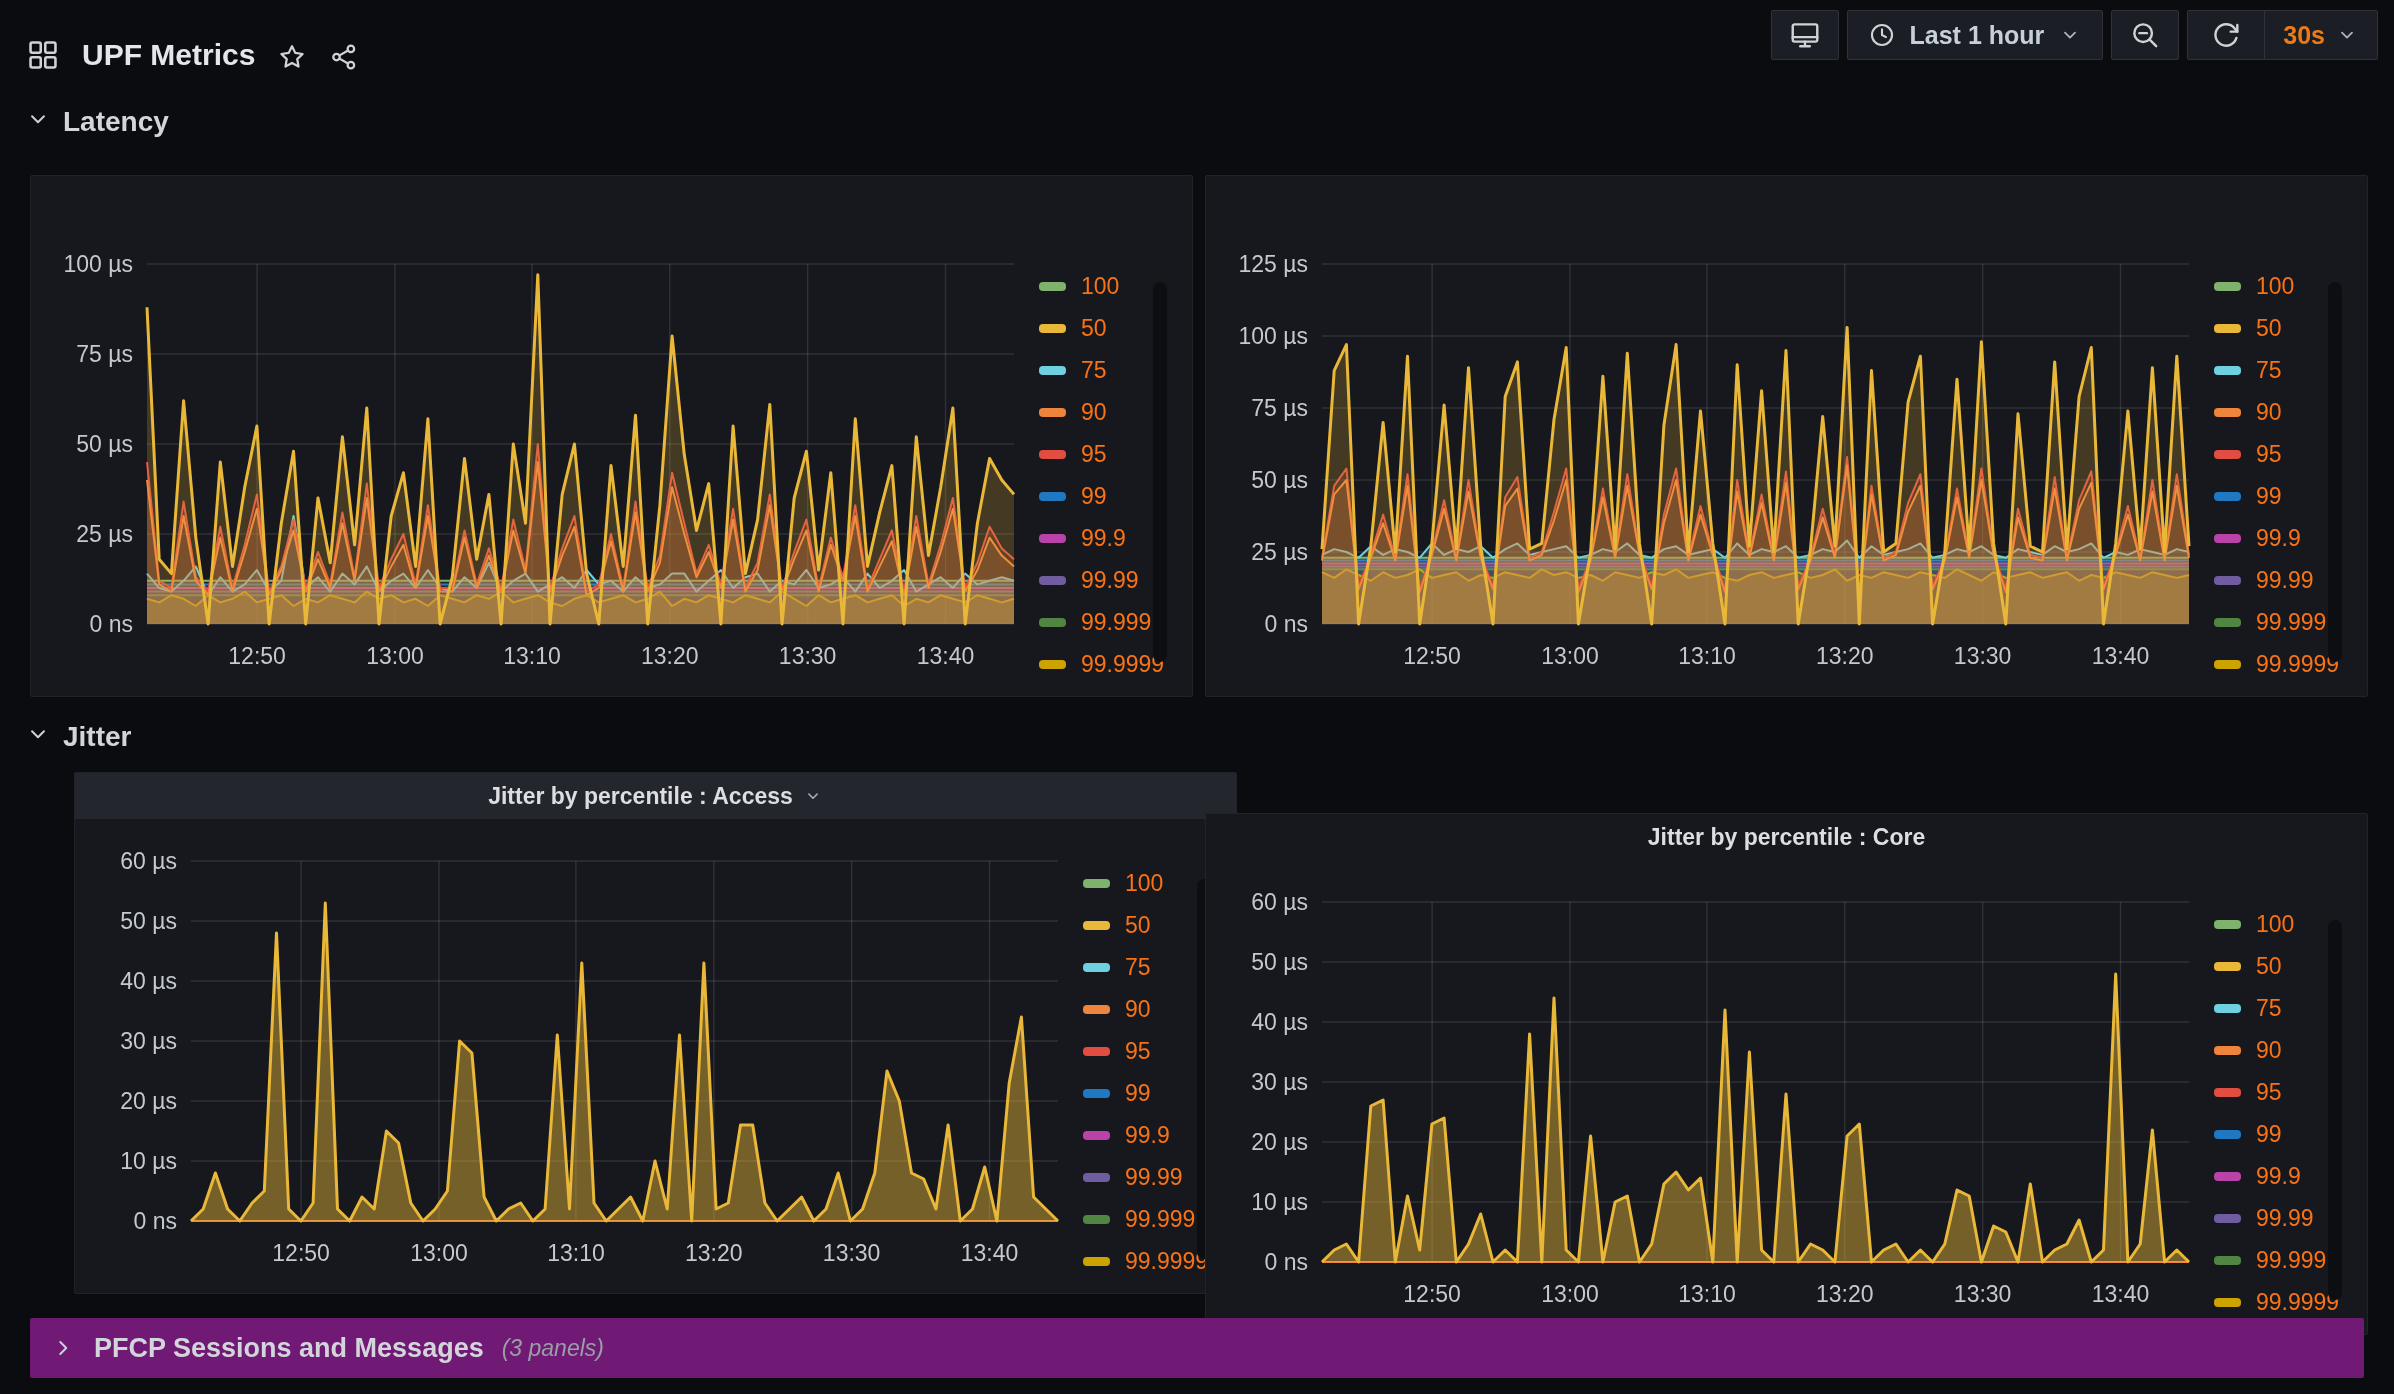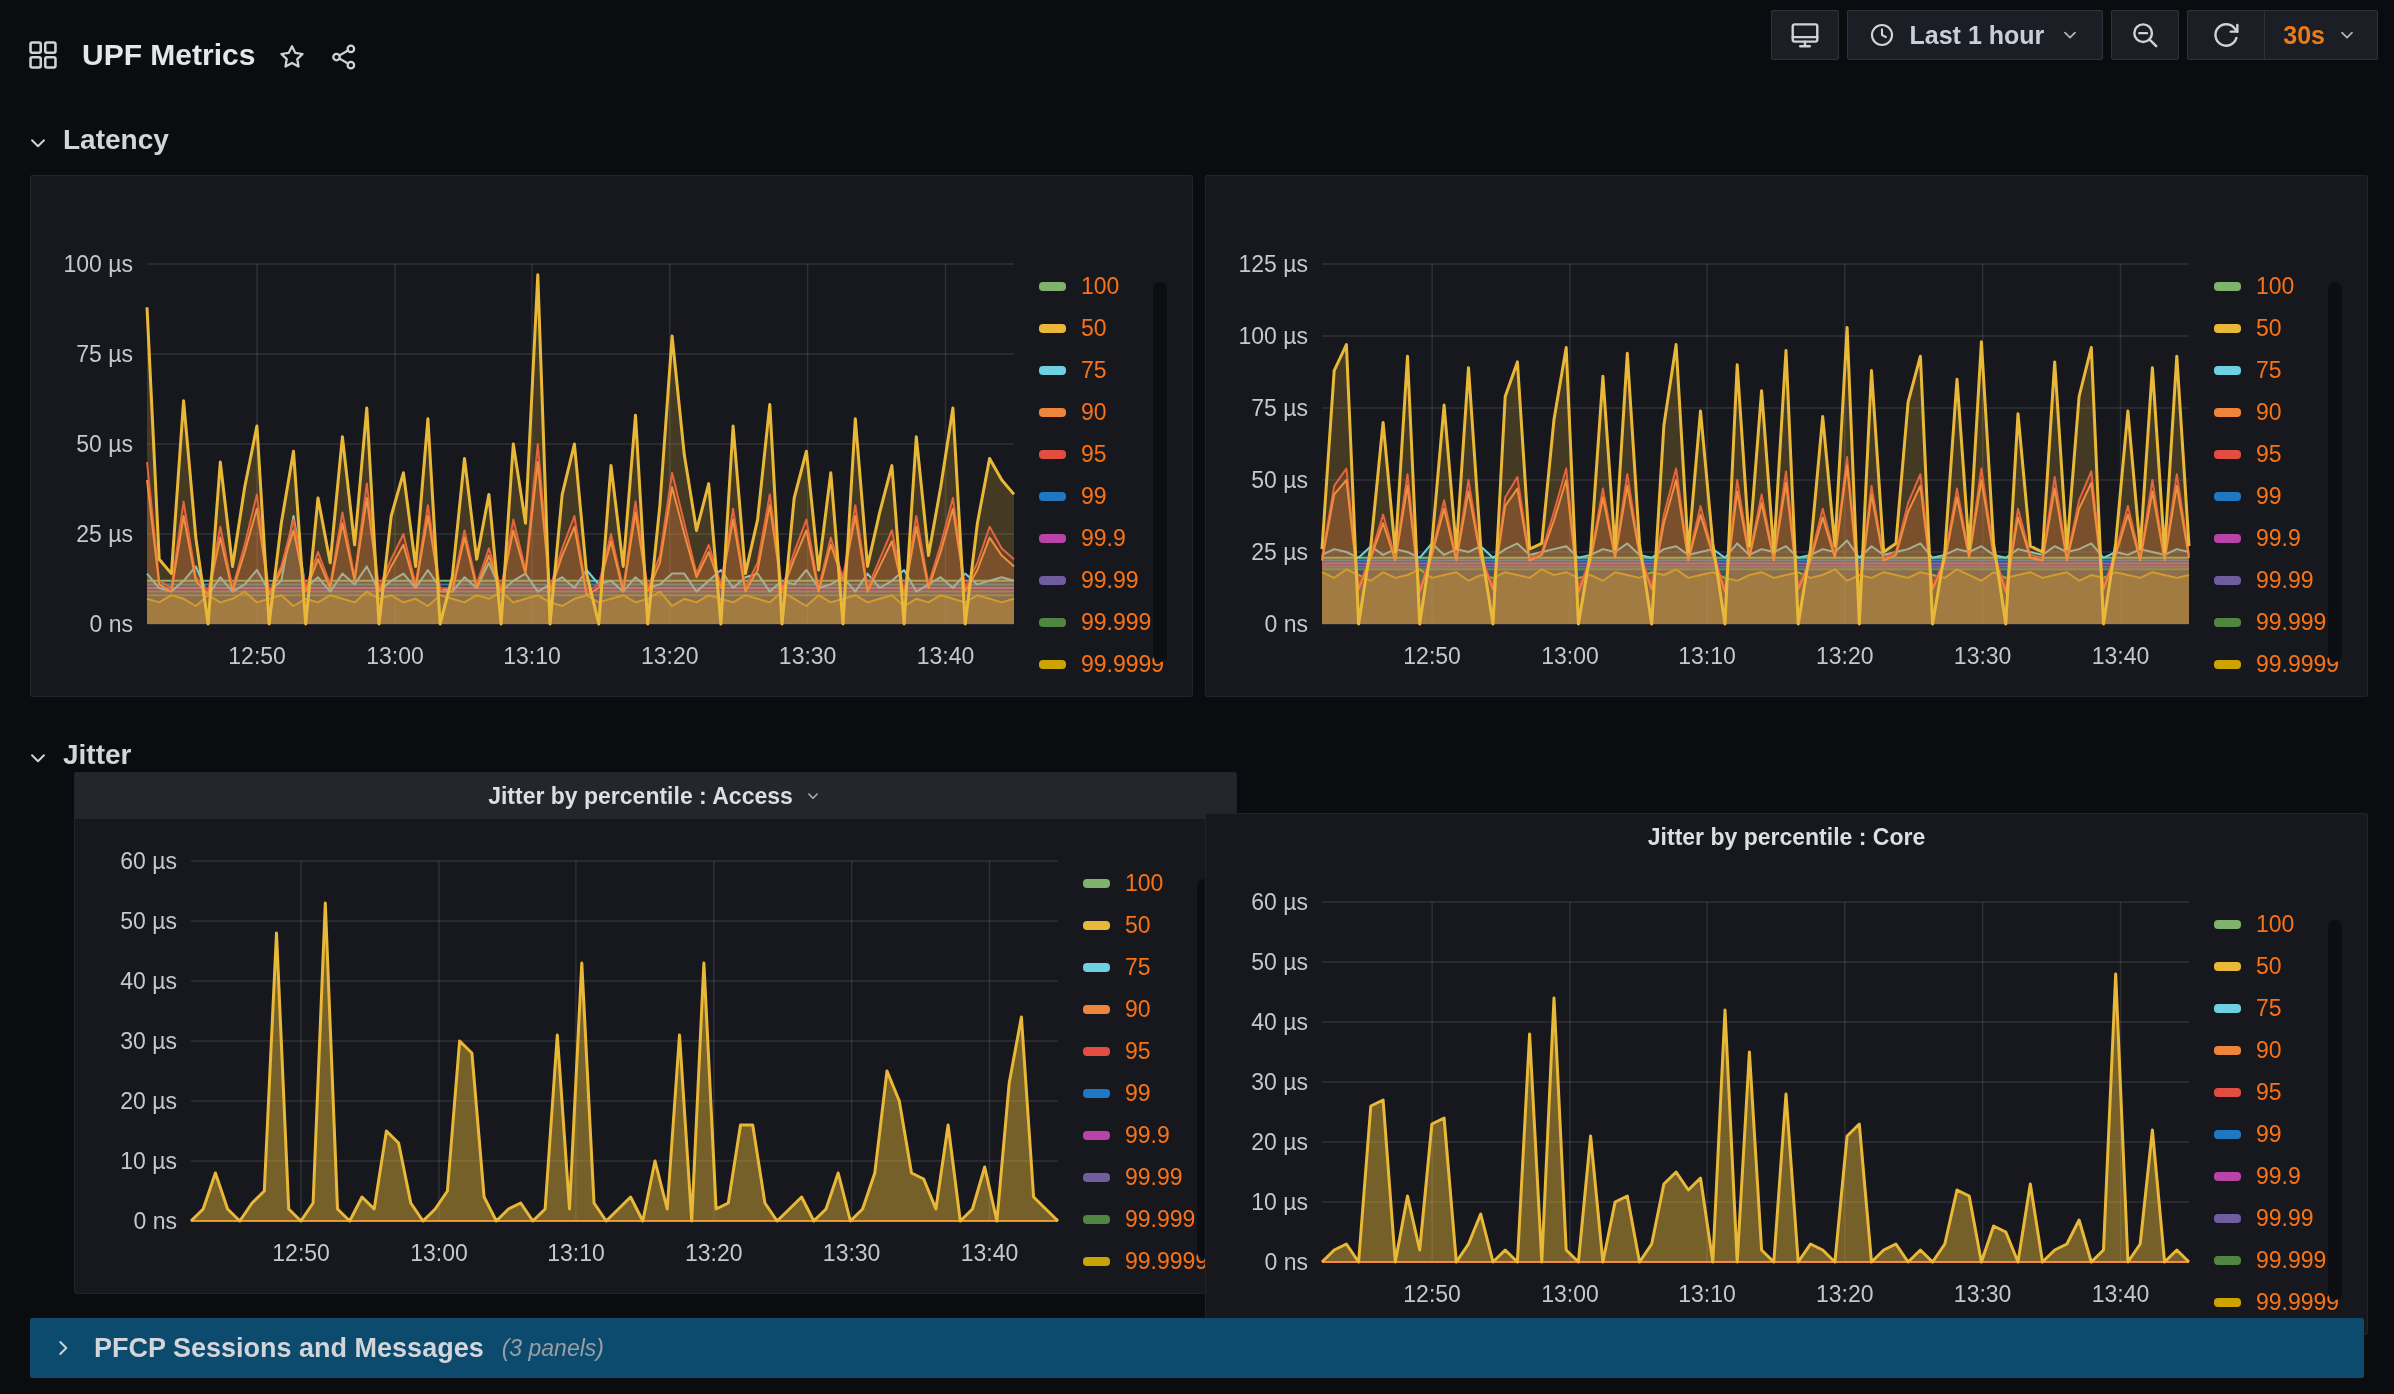"Latency" .row-head { align-items: flex-end -> flex-start }
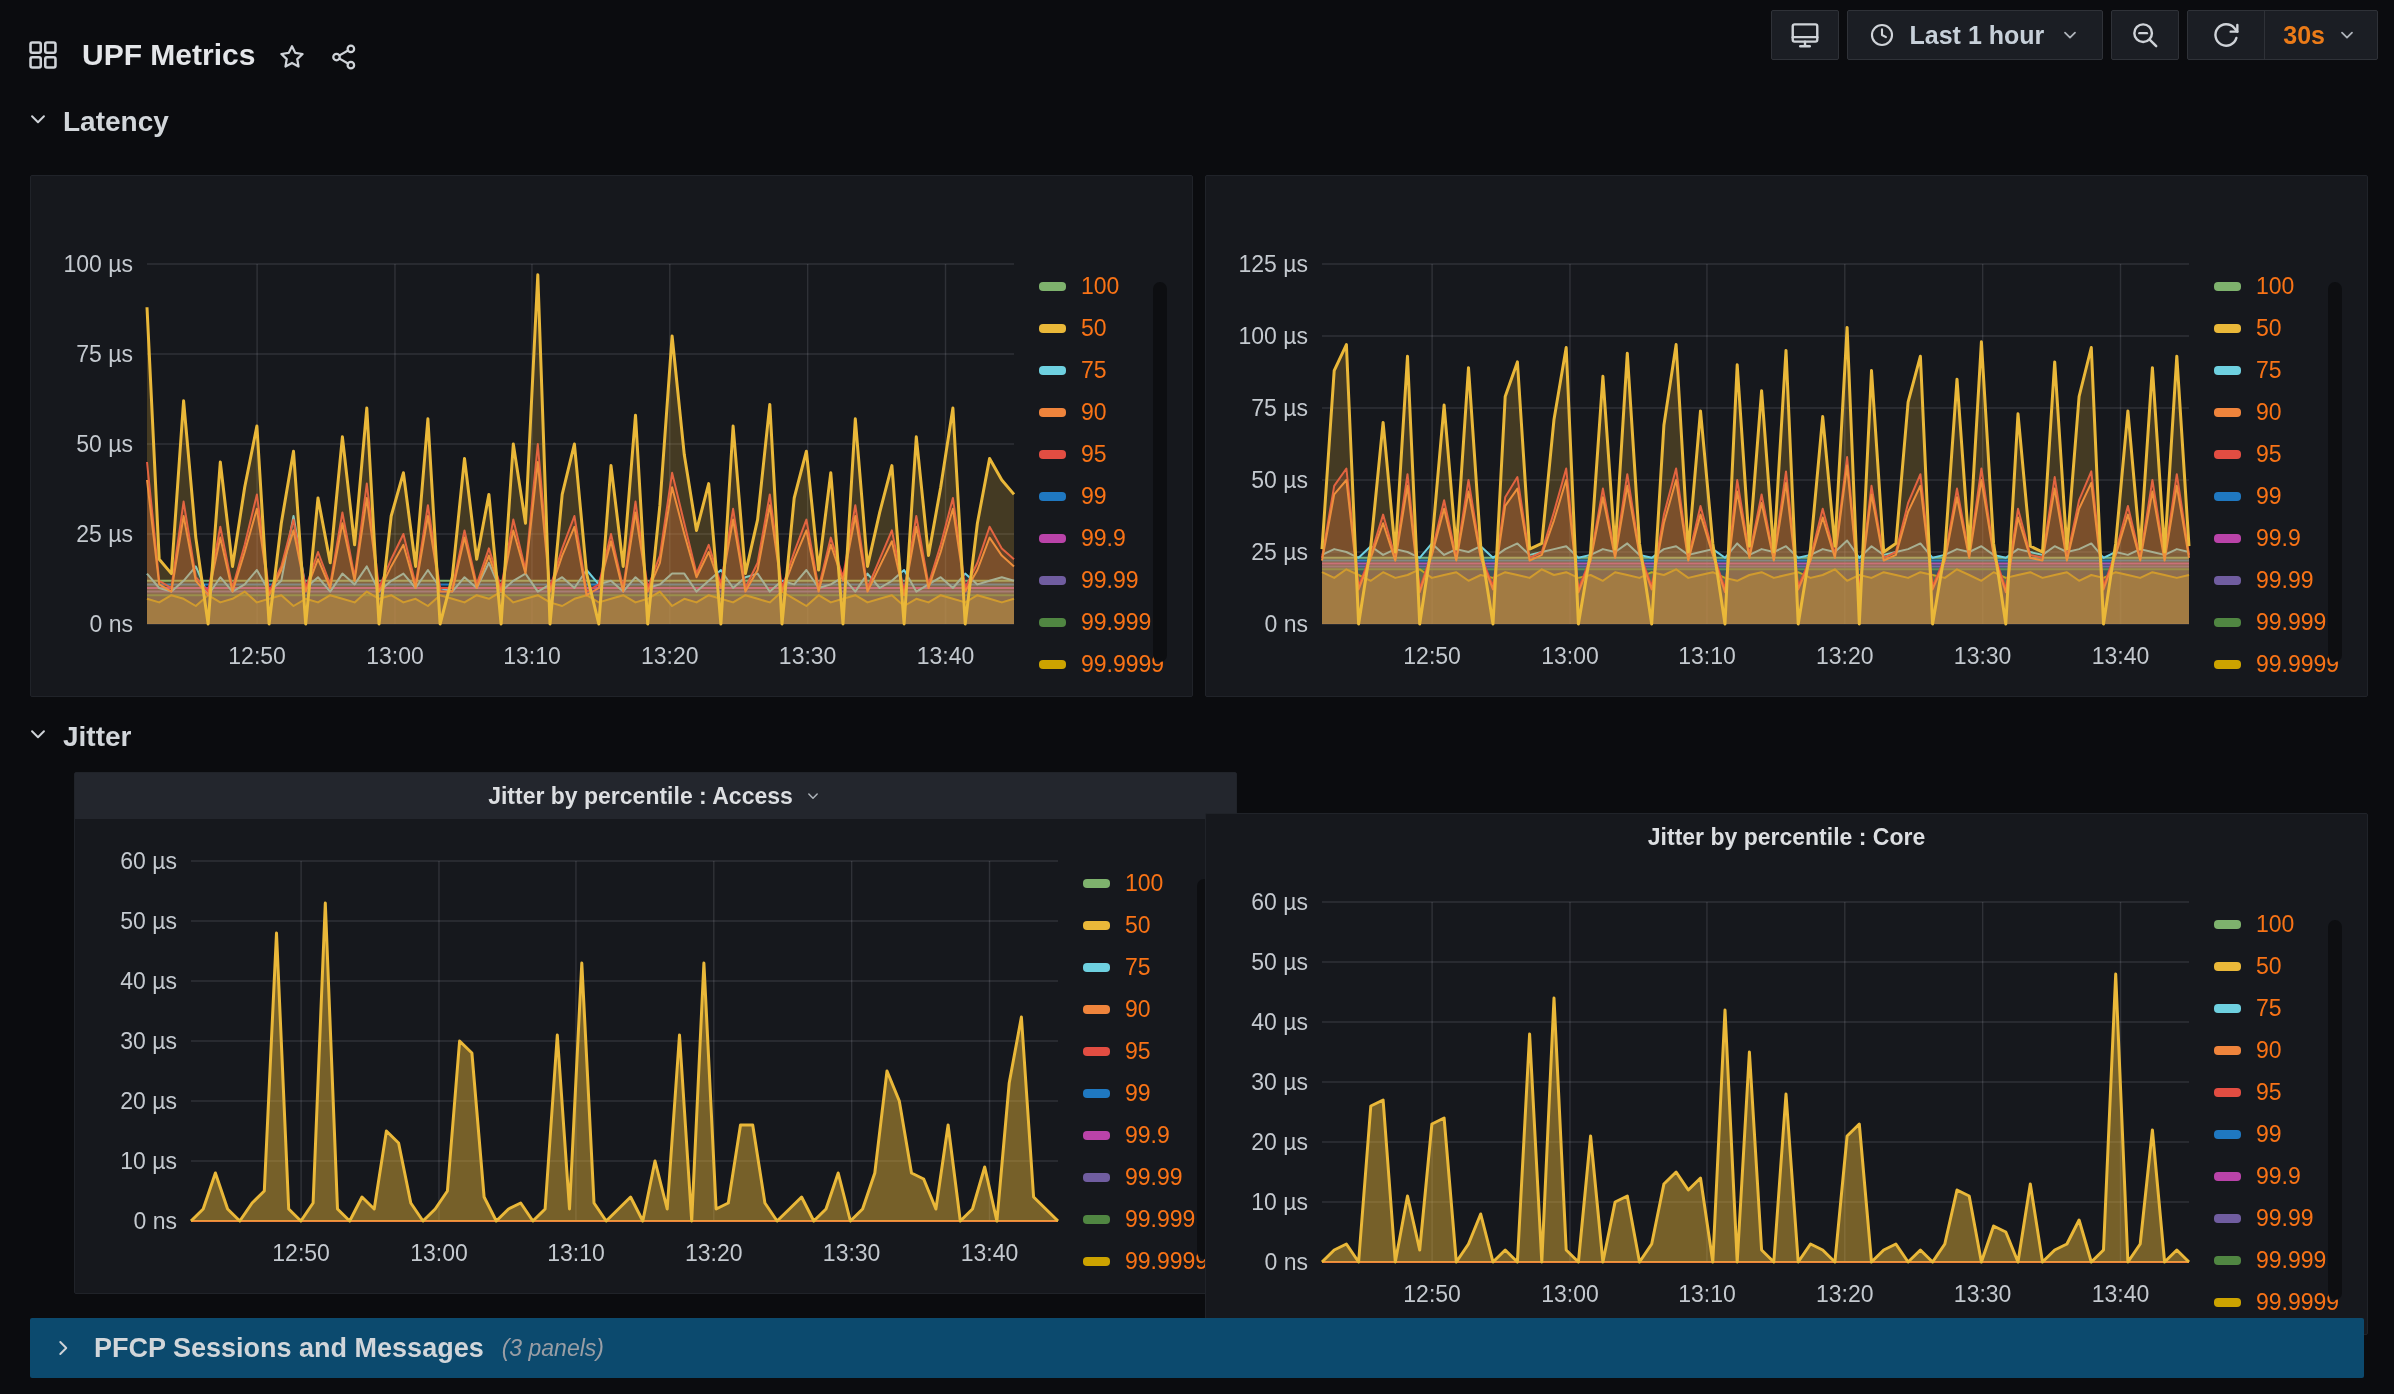"PFCP Sessions and Messages" .collapsed-row { background: #0c4a6e -> #701a75 }
